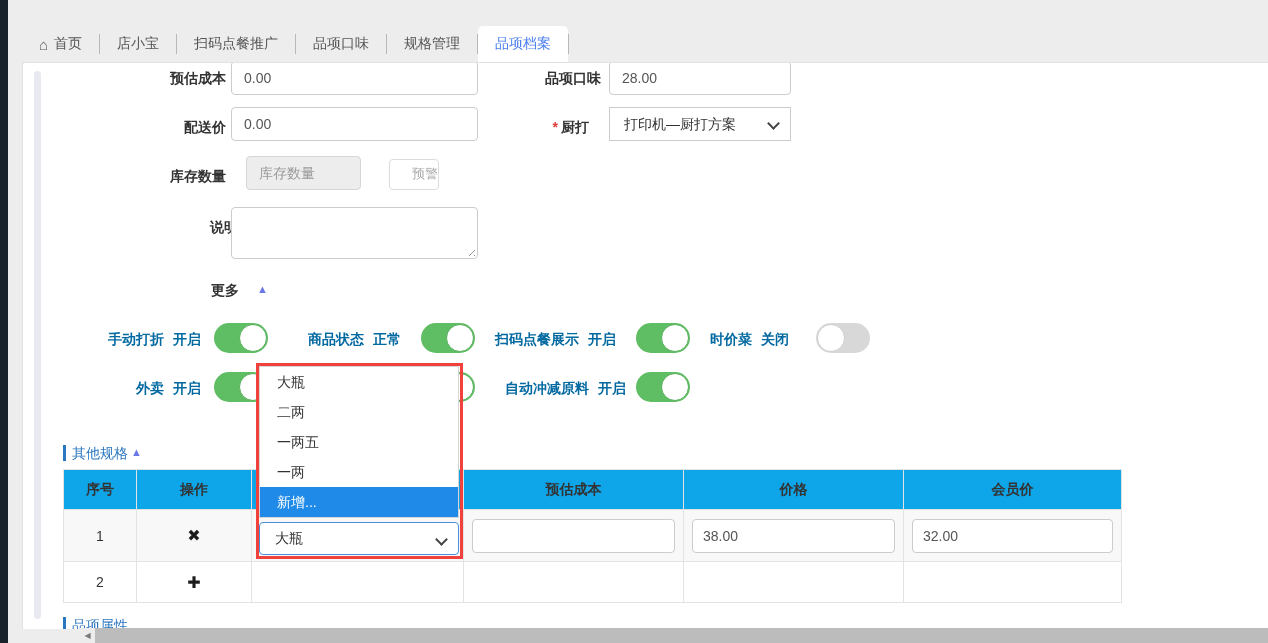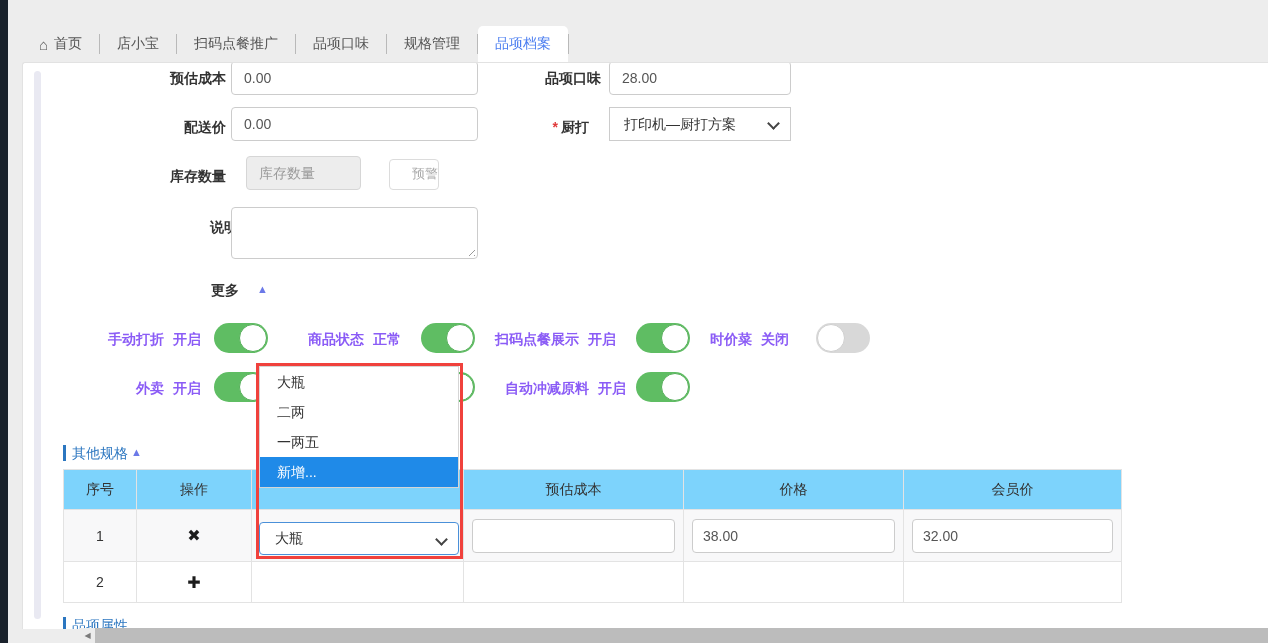"手动打折 开启" .tglabel { color: #8b5cf6 -> #0369a1 }
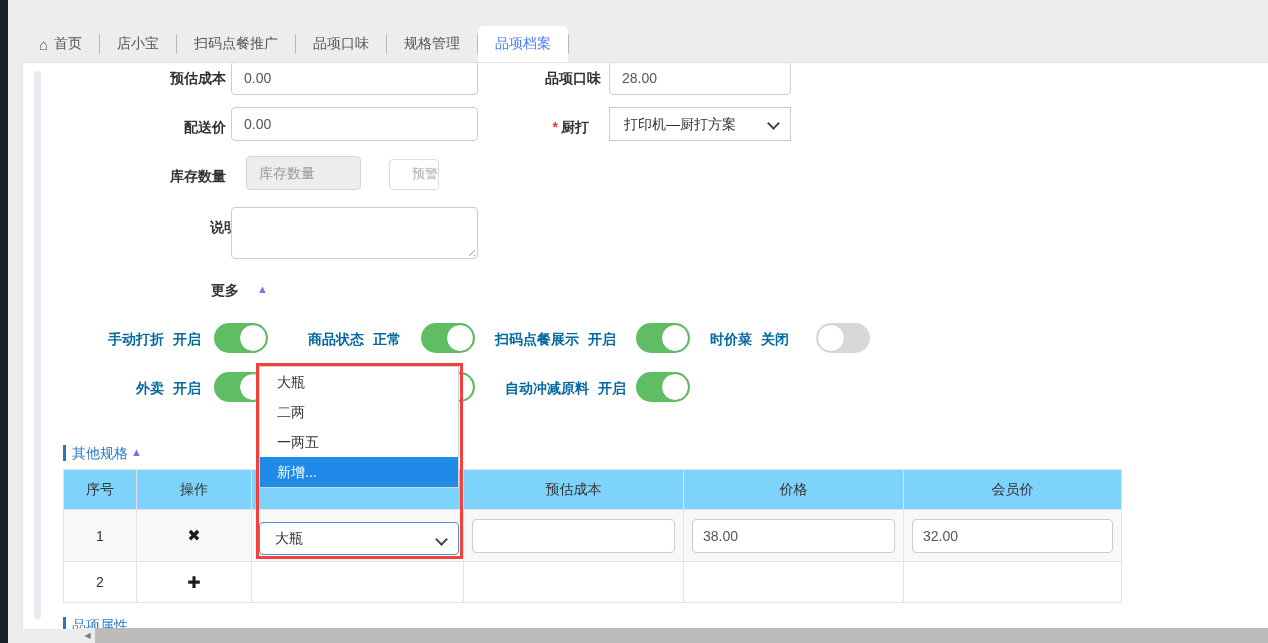"一两" div.dd-opt { html: none -> <div>一两</div> }
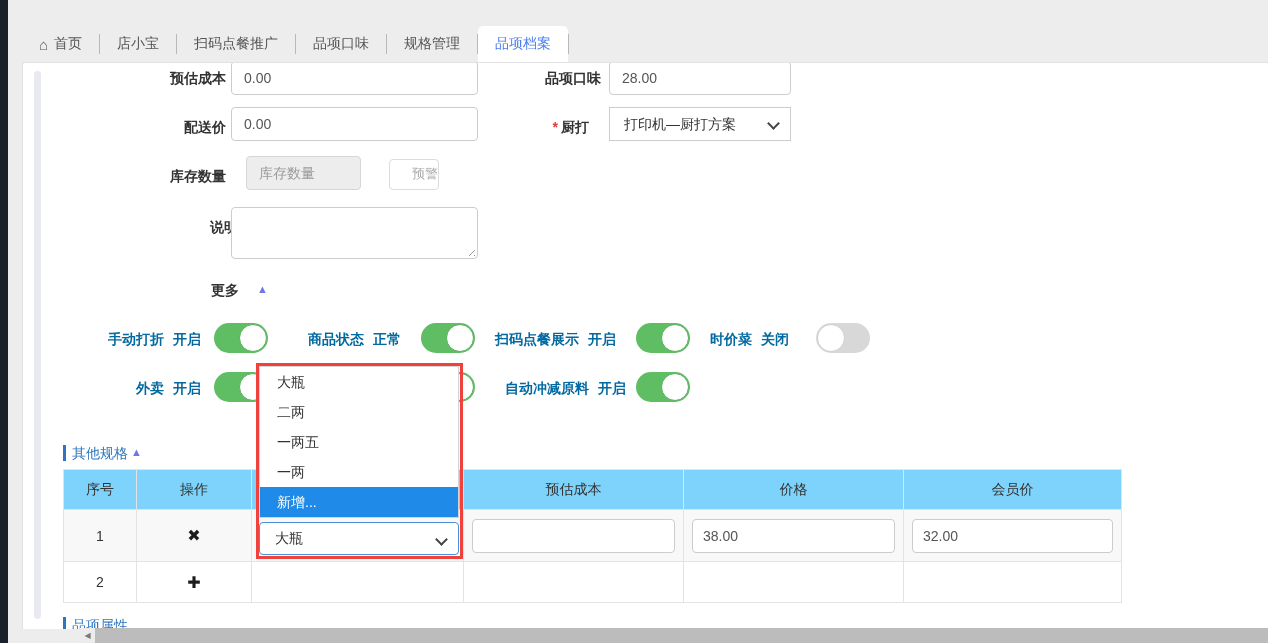"序号" .thead td { background: #7dd3fc -> #0ea5e9; font-weight: normal -> bold }
